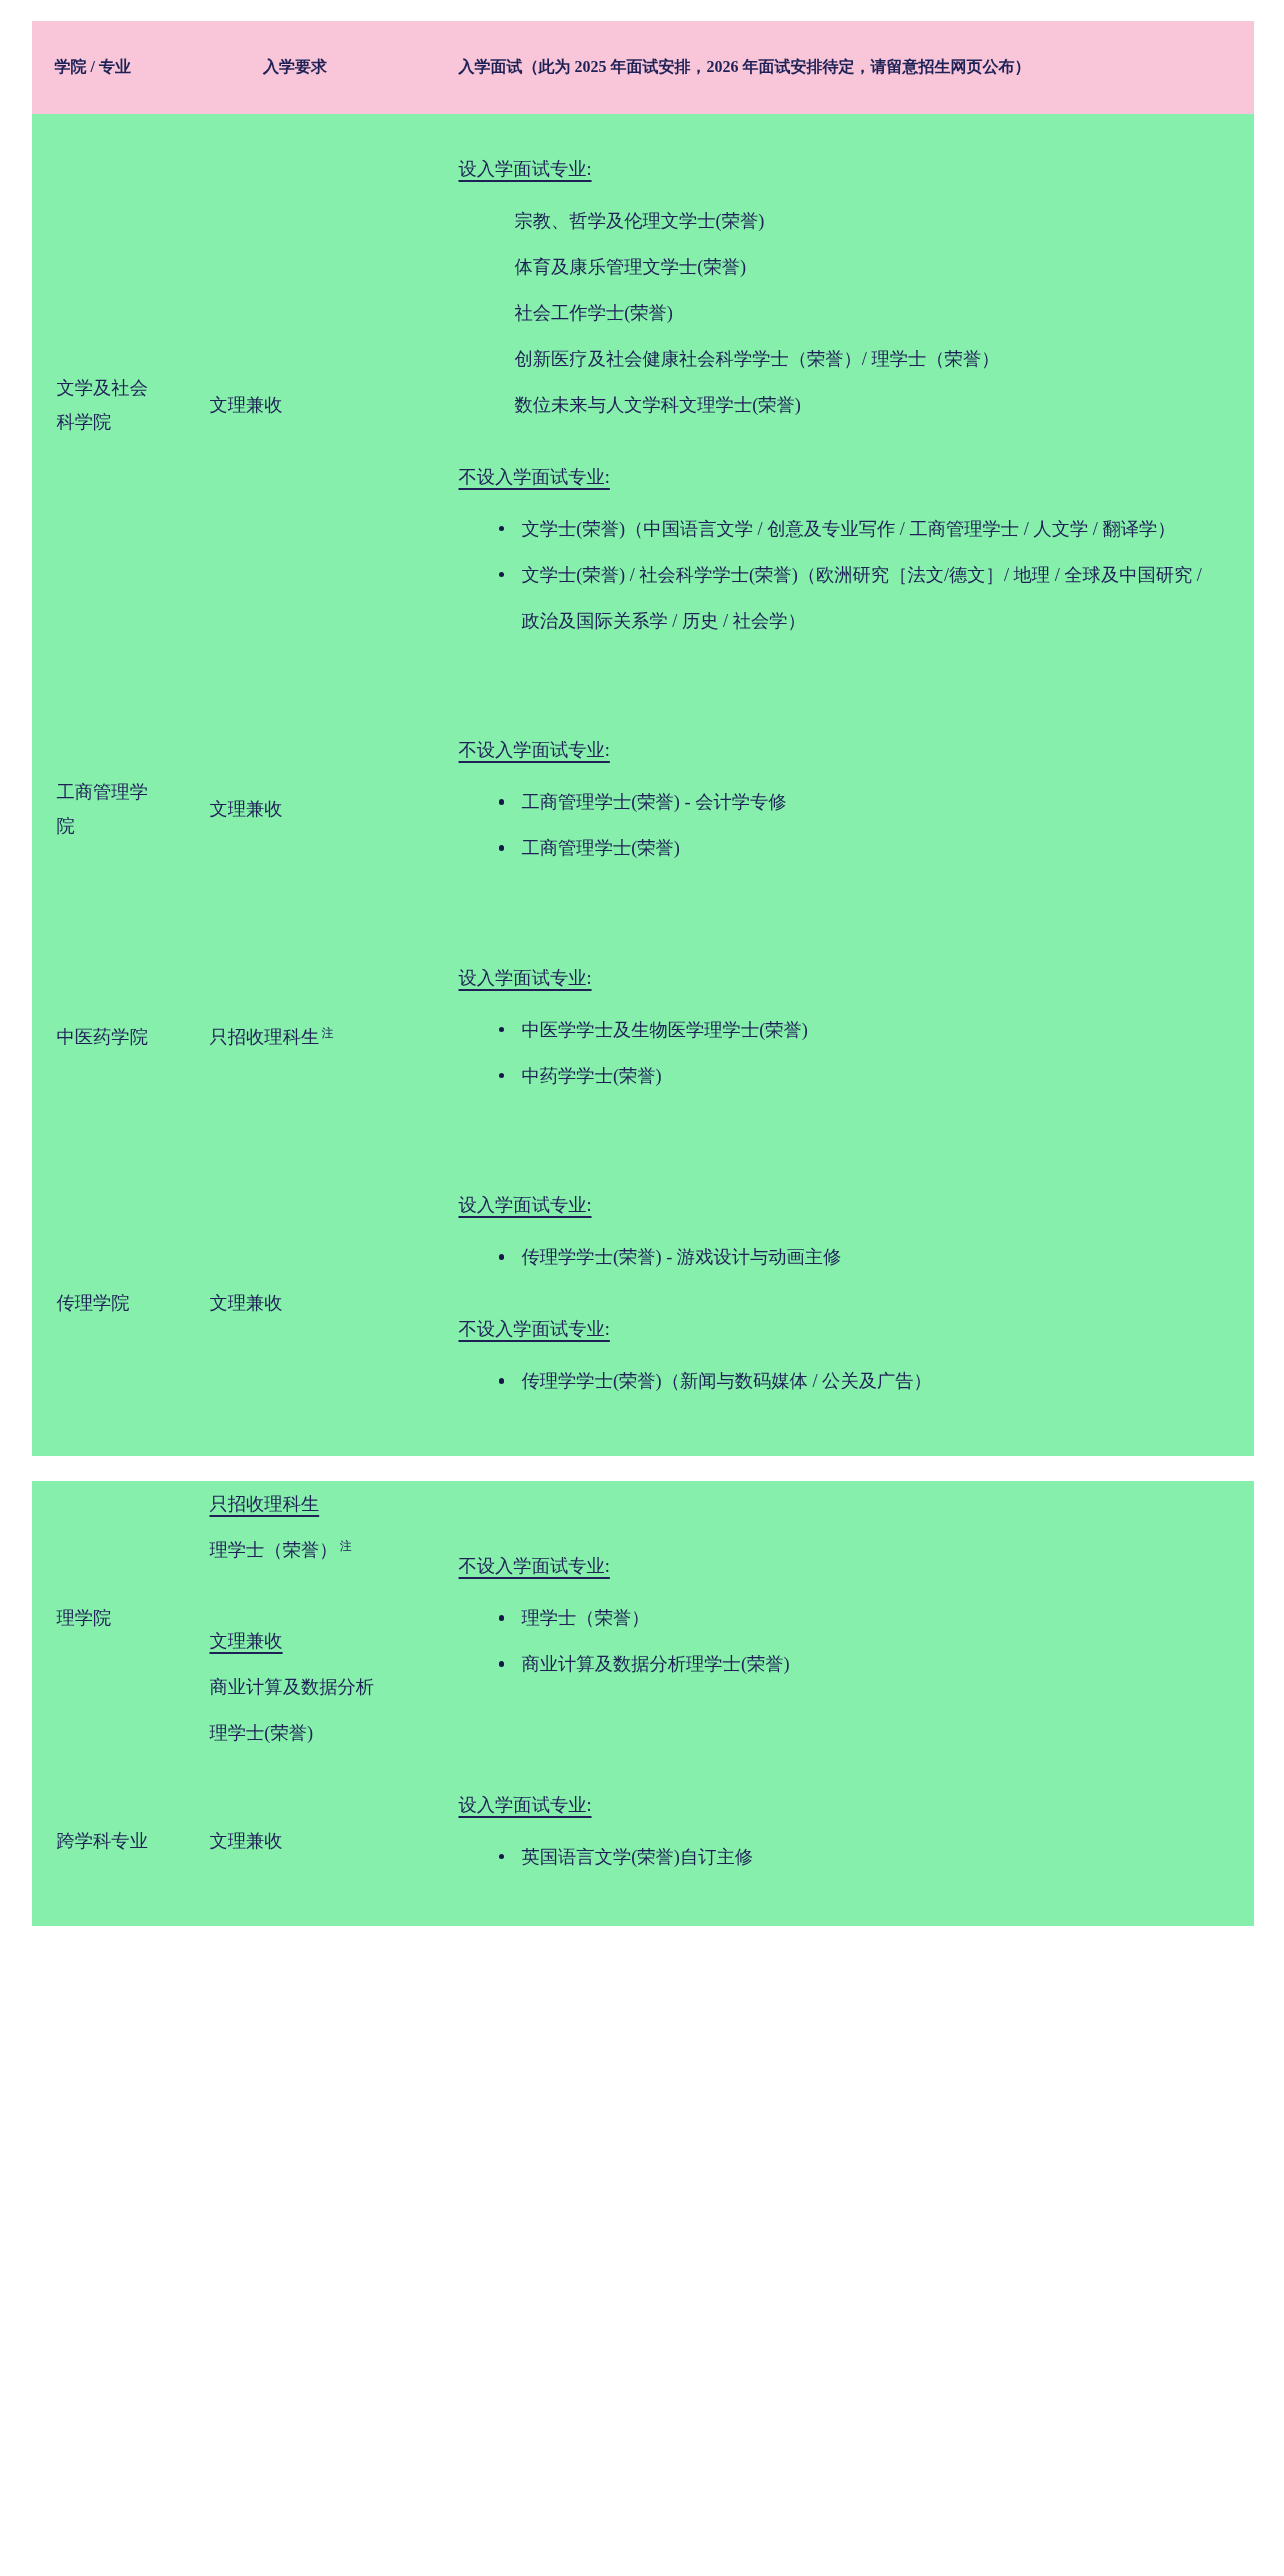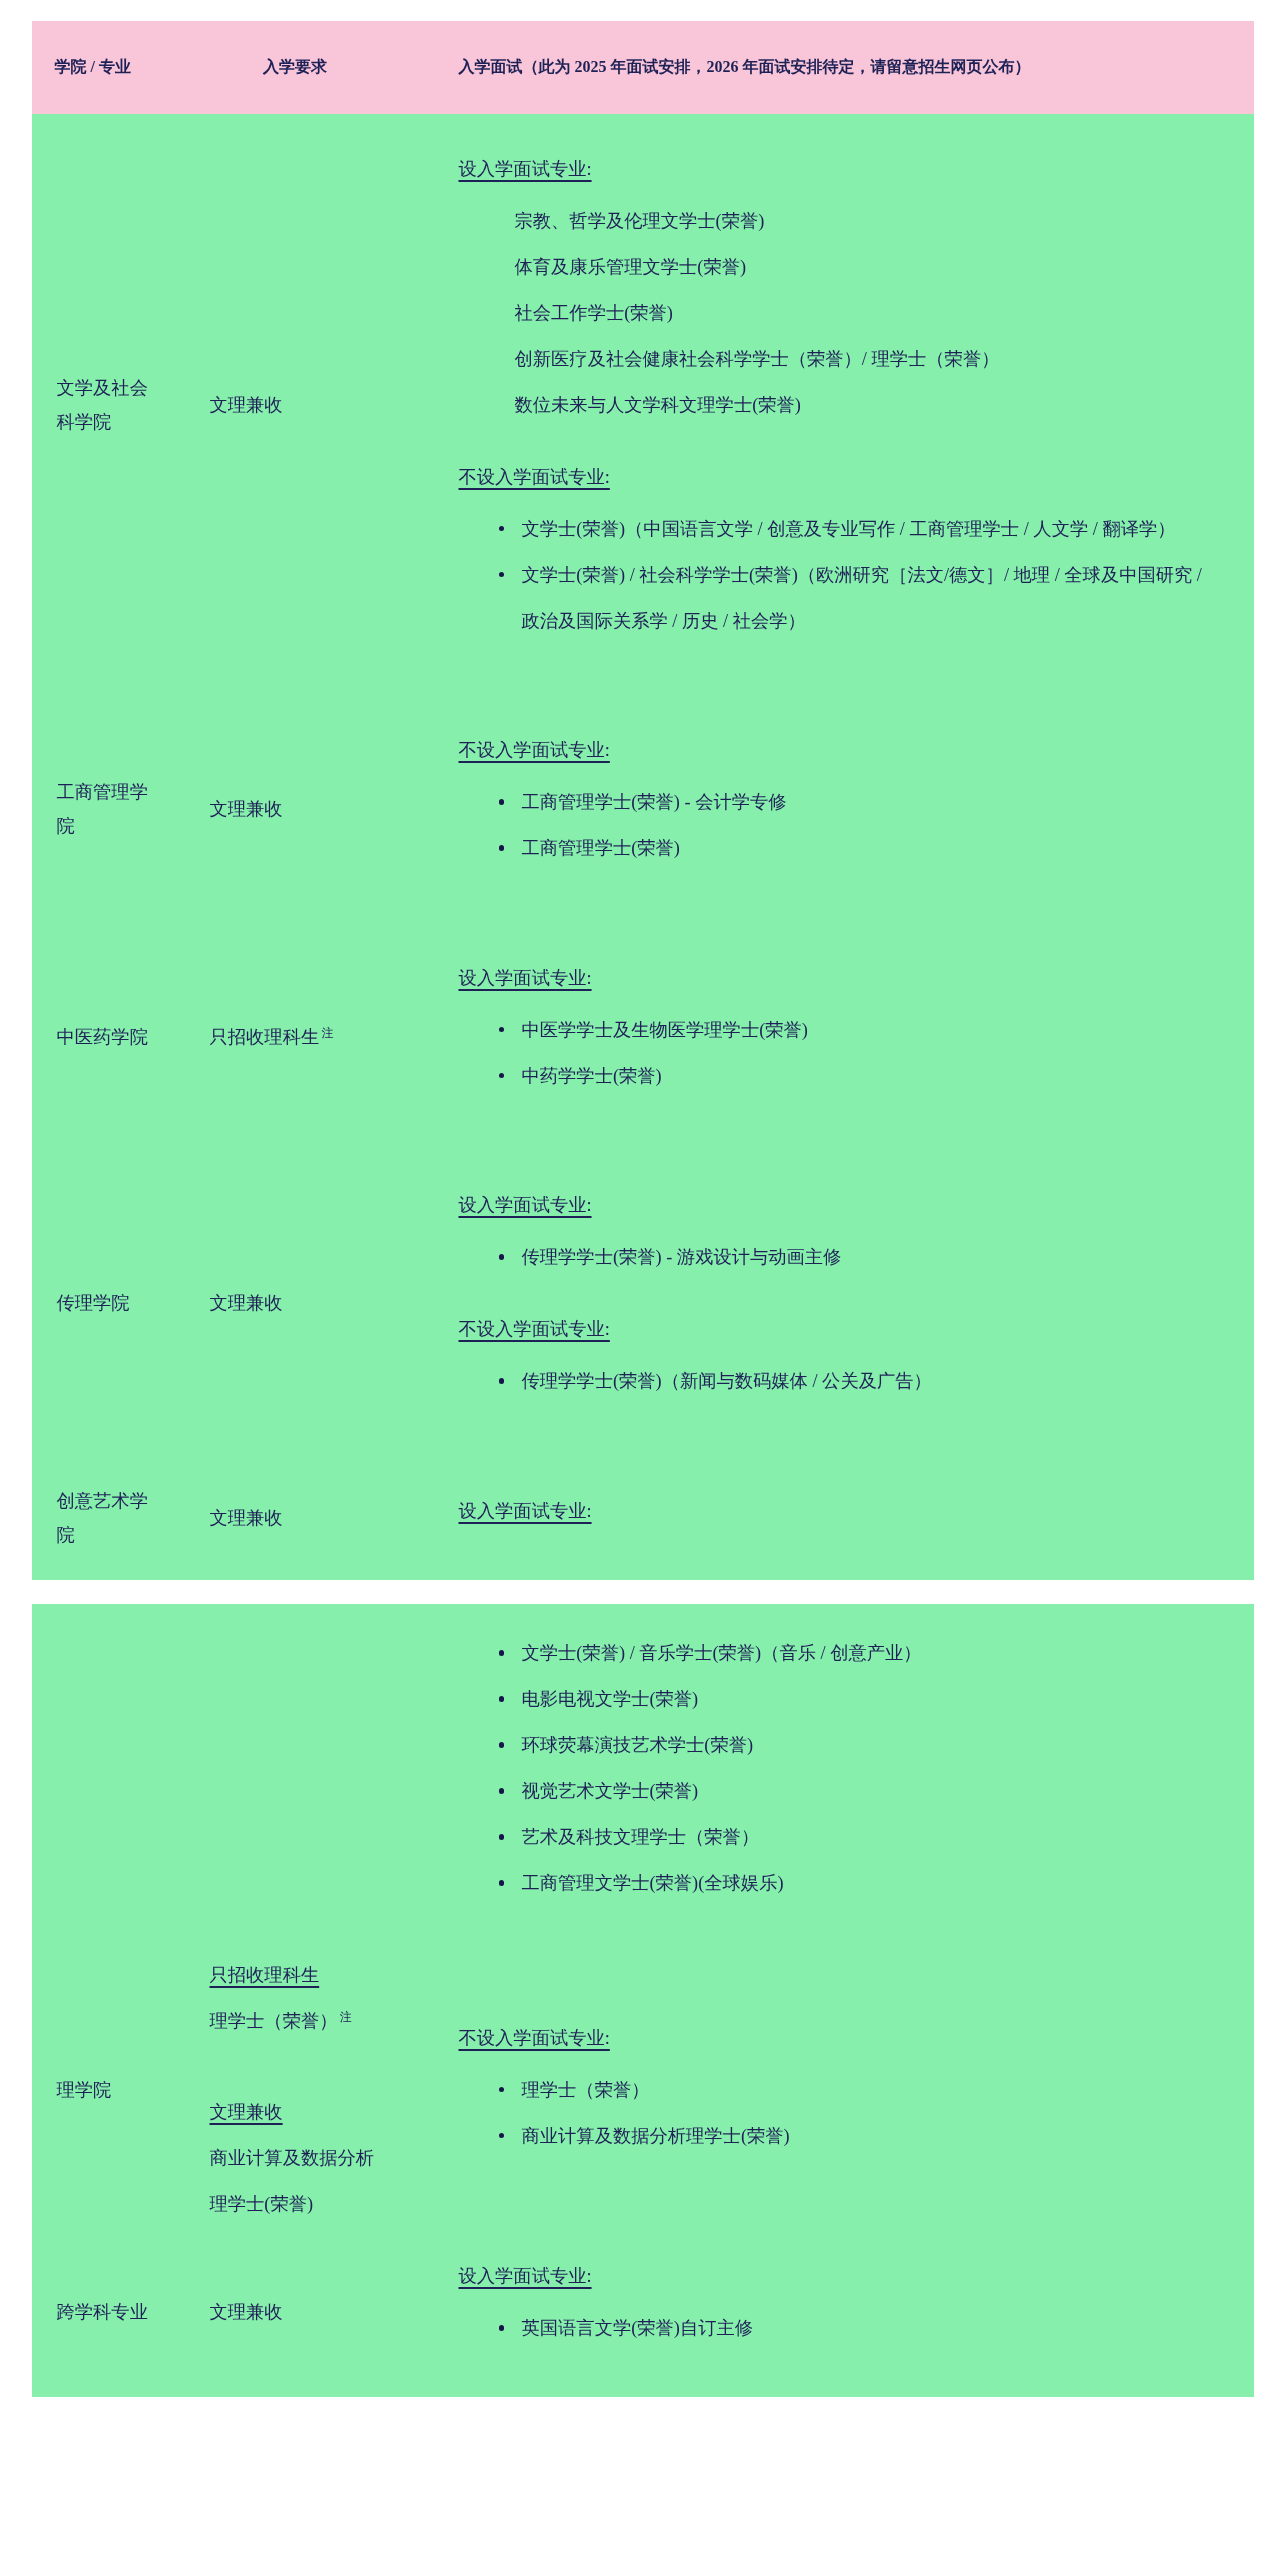"创意艺术学院" tr { html: <tr> <td>创意艺术学院</td> <td>文理兼收</td> <td> <div>设入学面试专业:</div> </td> </tr> -> none }
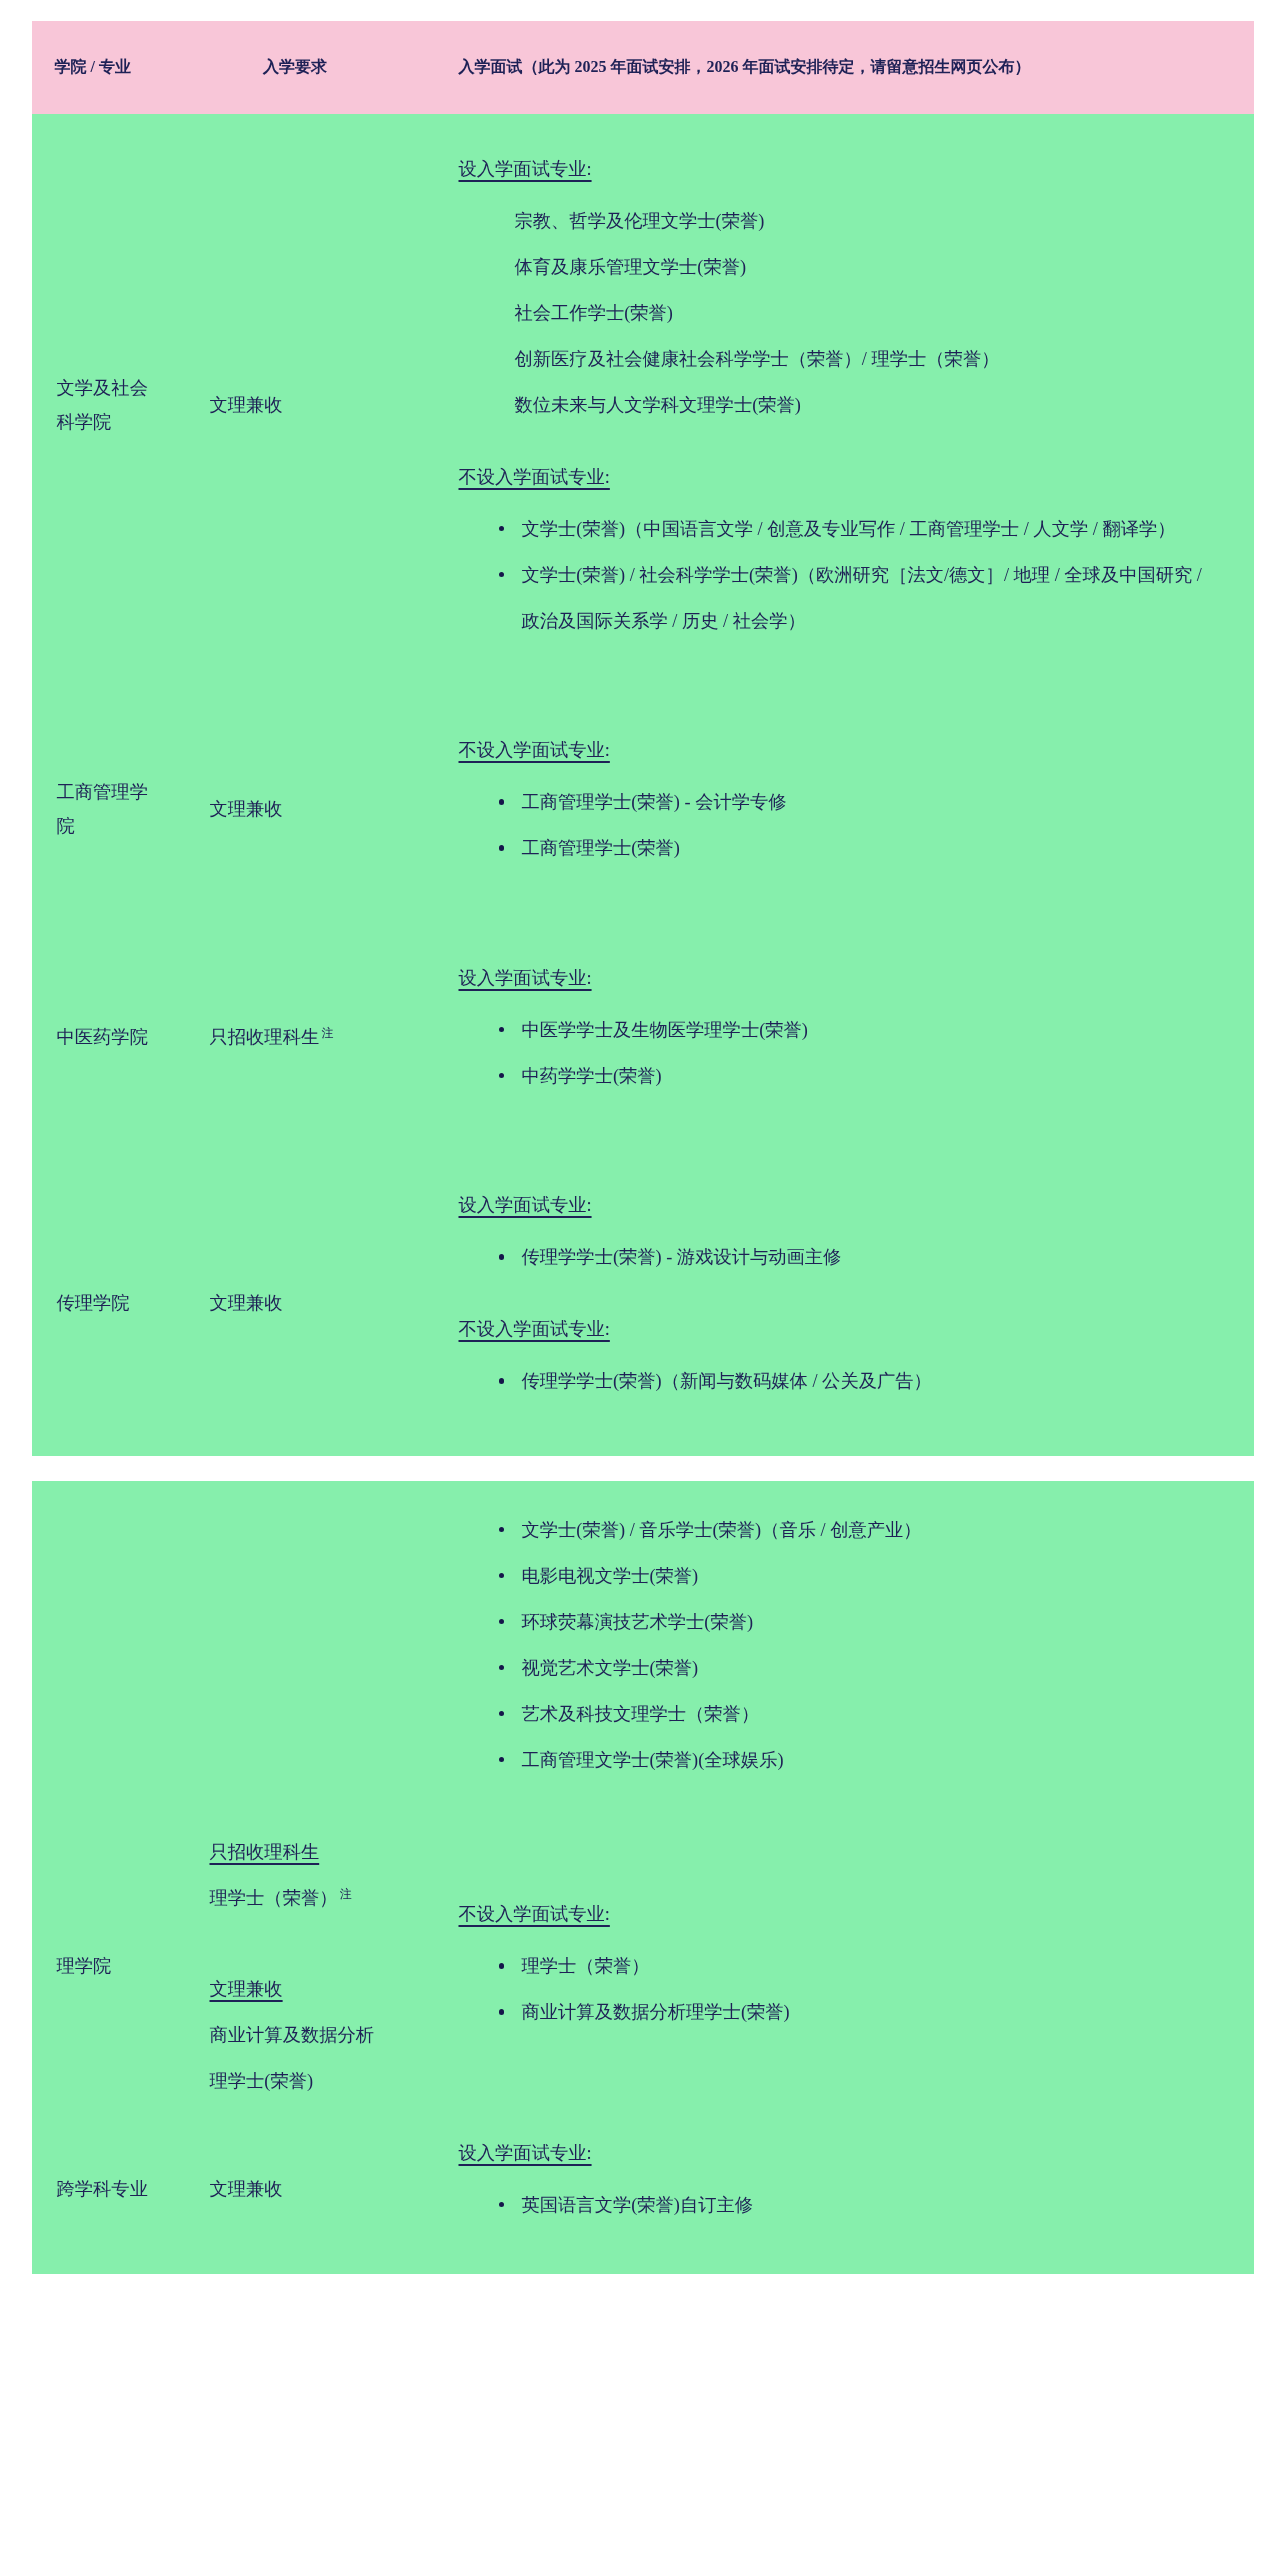"文学士(荣誉) / 音乐学士(荣誉)（音乐 / 创意产业）" tr { html: <tr> <td></td> <td></td> <td> <ul> <li>文学士(荣誉) / 音乐学士(荣誉)（音乐 / 创意产业）</li> <li>电影电视文学士(荣誉)</li> <li>环球荧幕演技艺术学士(荣誉)</li> <li>视觉艺术文学士(荣誉)</li> <li>艺术及科技文理学士（荣誉）</li> <li>工商管理文学士(荣誉)(全球娱乐)</li> </ul> </td> </tr> -> none }
